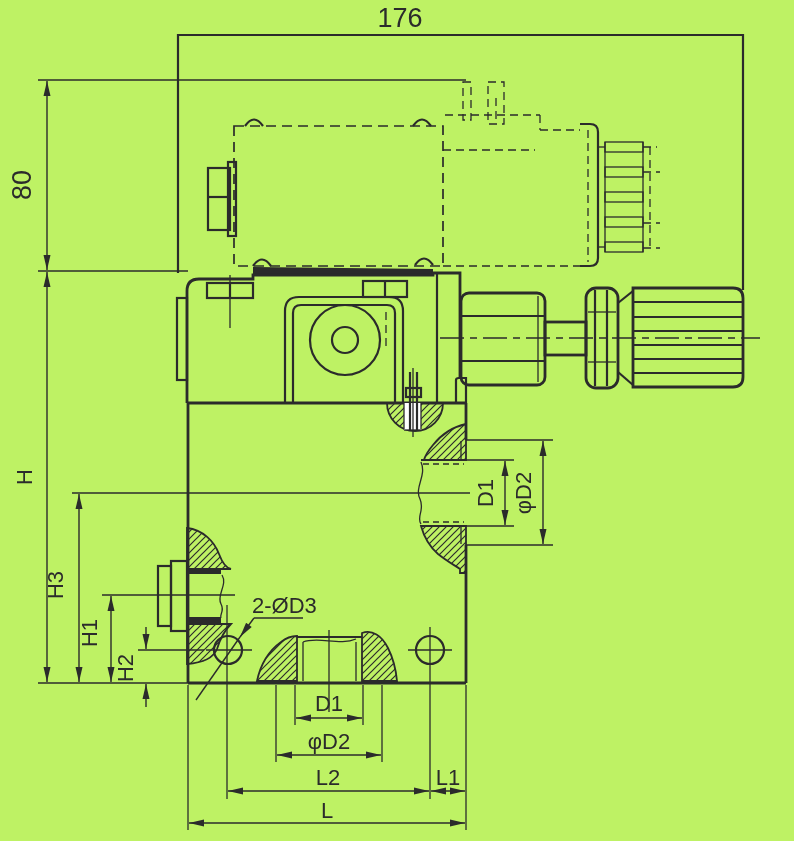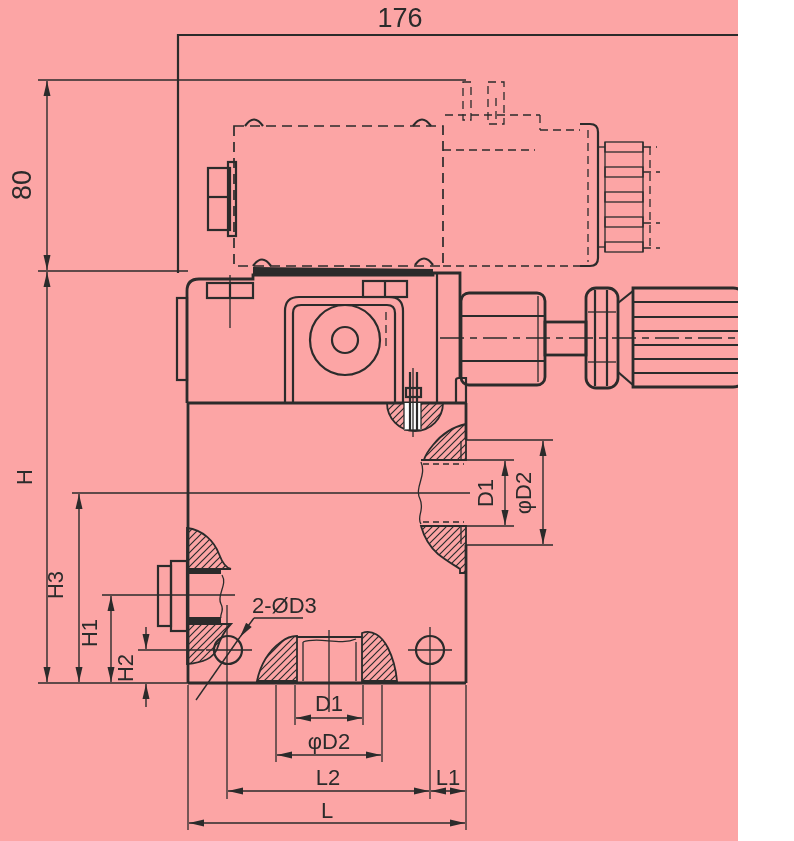"176" .canvas { background: #fca5a5 -> #bef264; width: 738px -> 794px }
